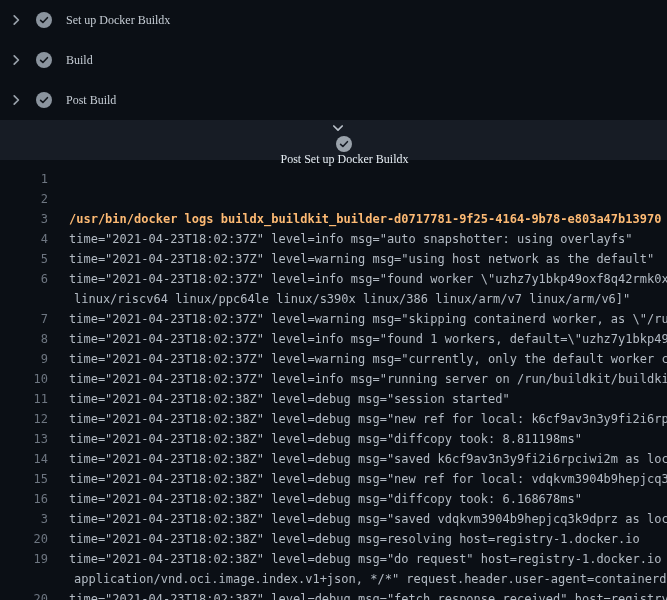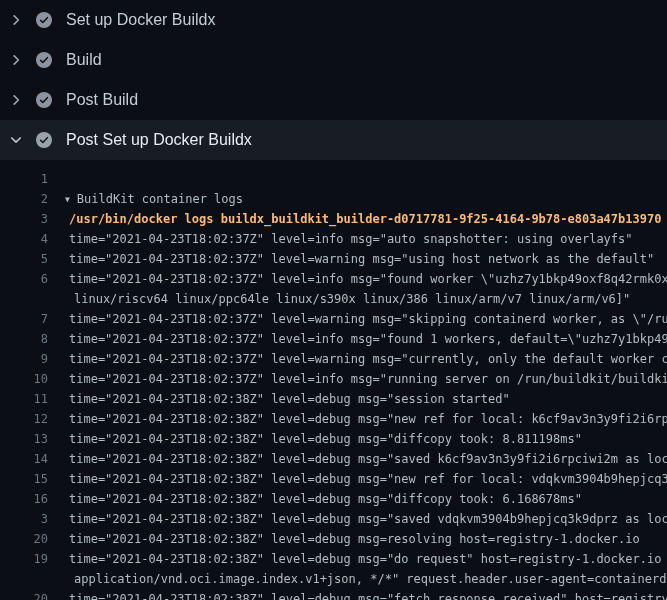"Set up Docker Buildx" .step-label { font-family: none -> Liberation Serif, serif; font-size: 16px -> 12px }
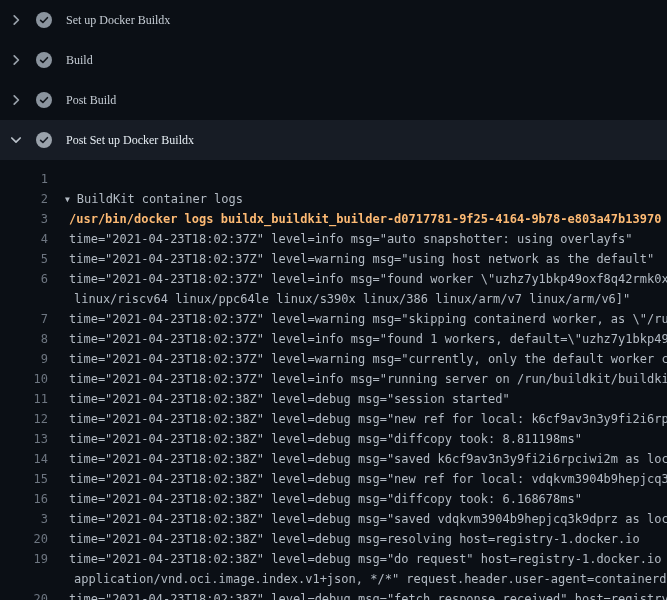"Post Set up Docker Buildx" .step.expanded { flex-direction: none -> column }
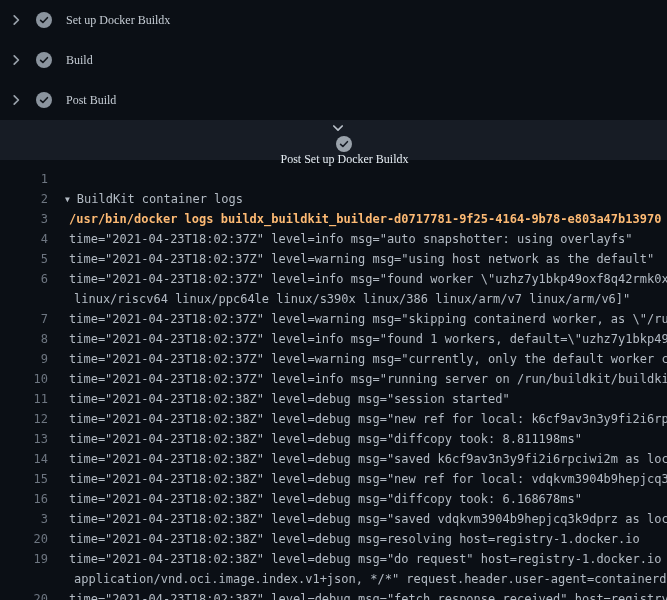"▼ BuildKit container logs" span.lt { html: <span><span>▼</span><span>BuildKit container logs</span></span> -> none }
